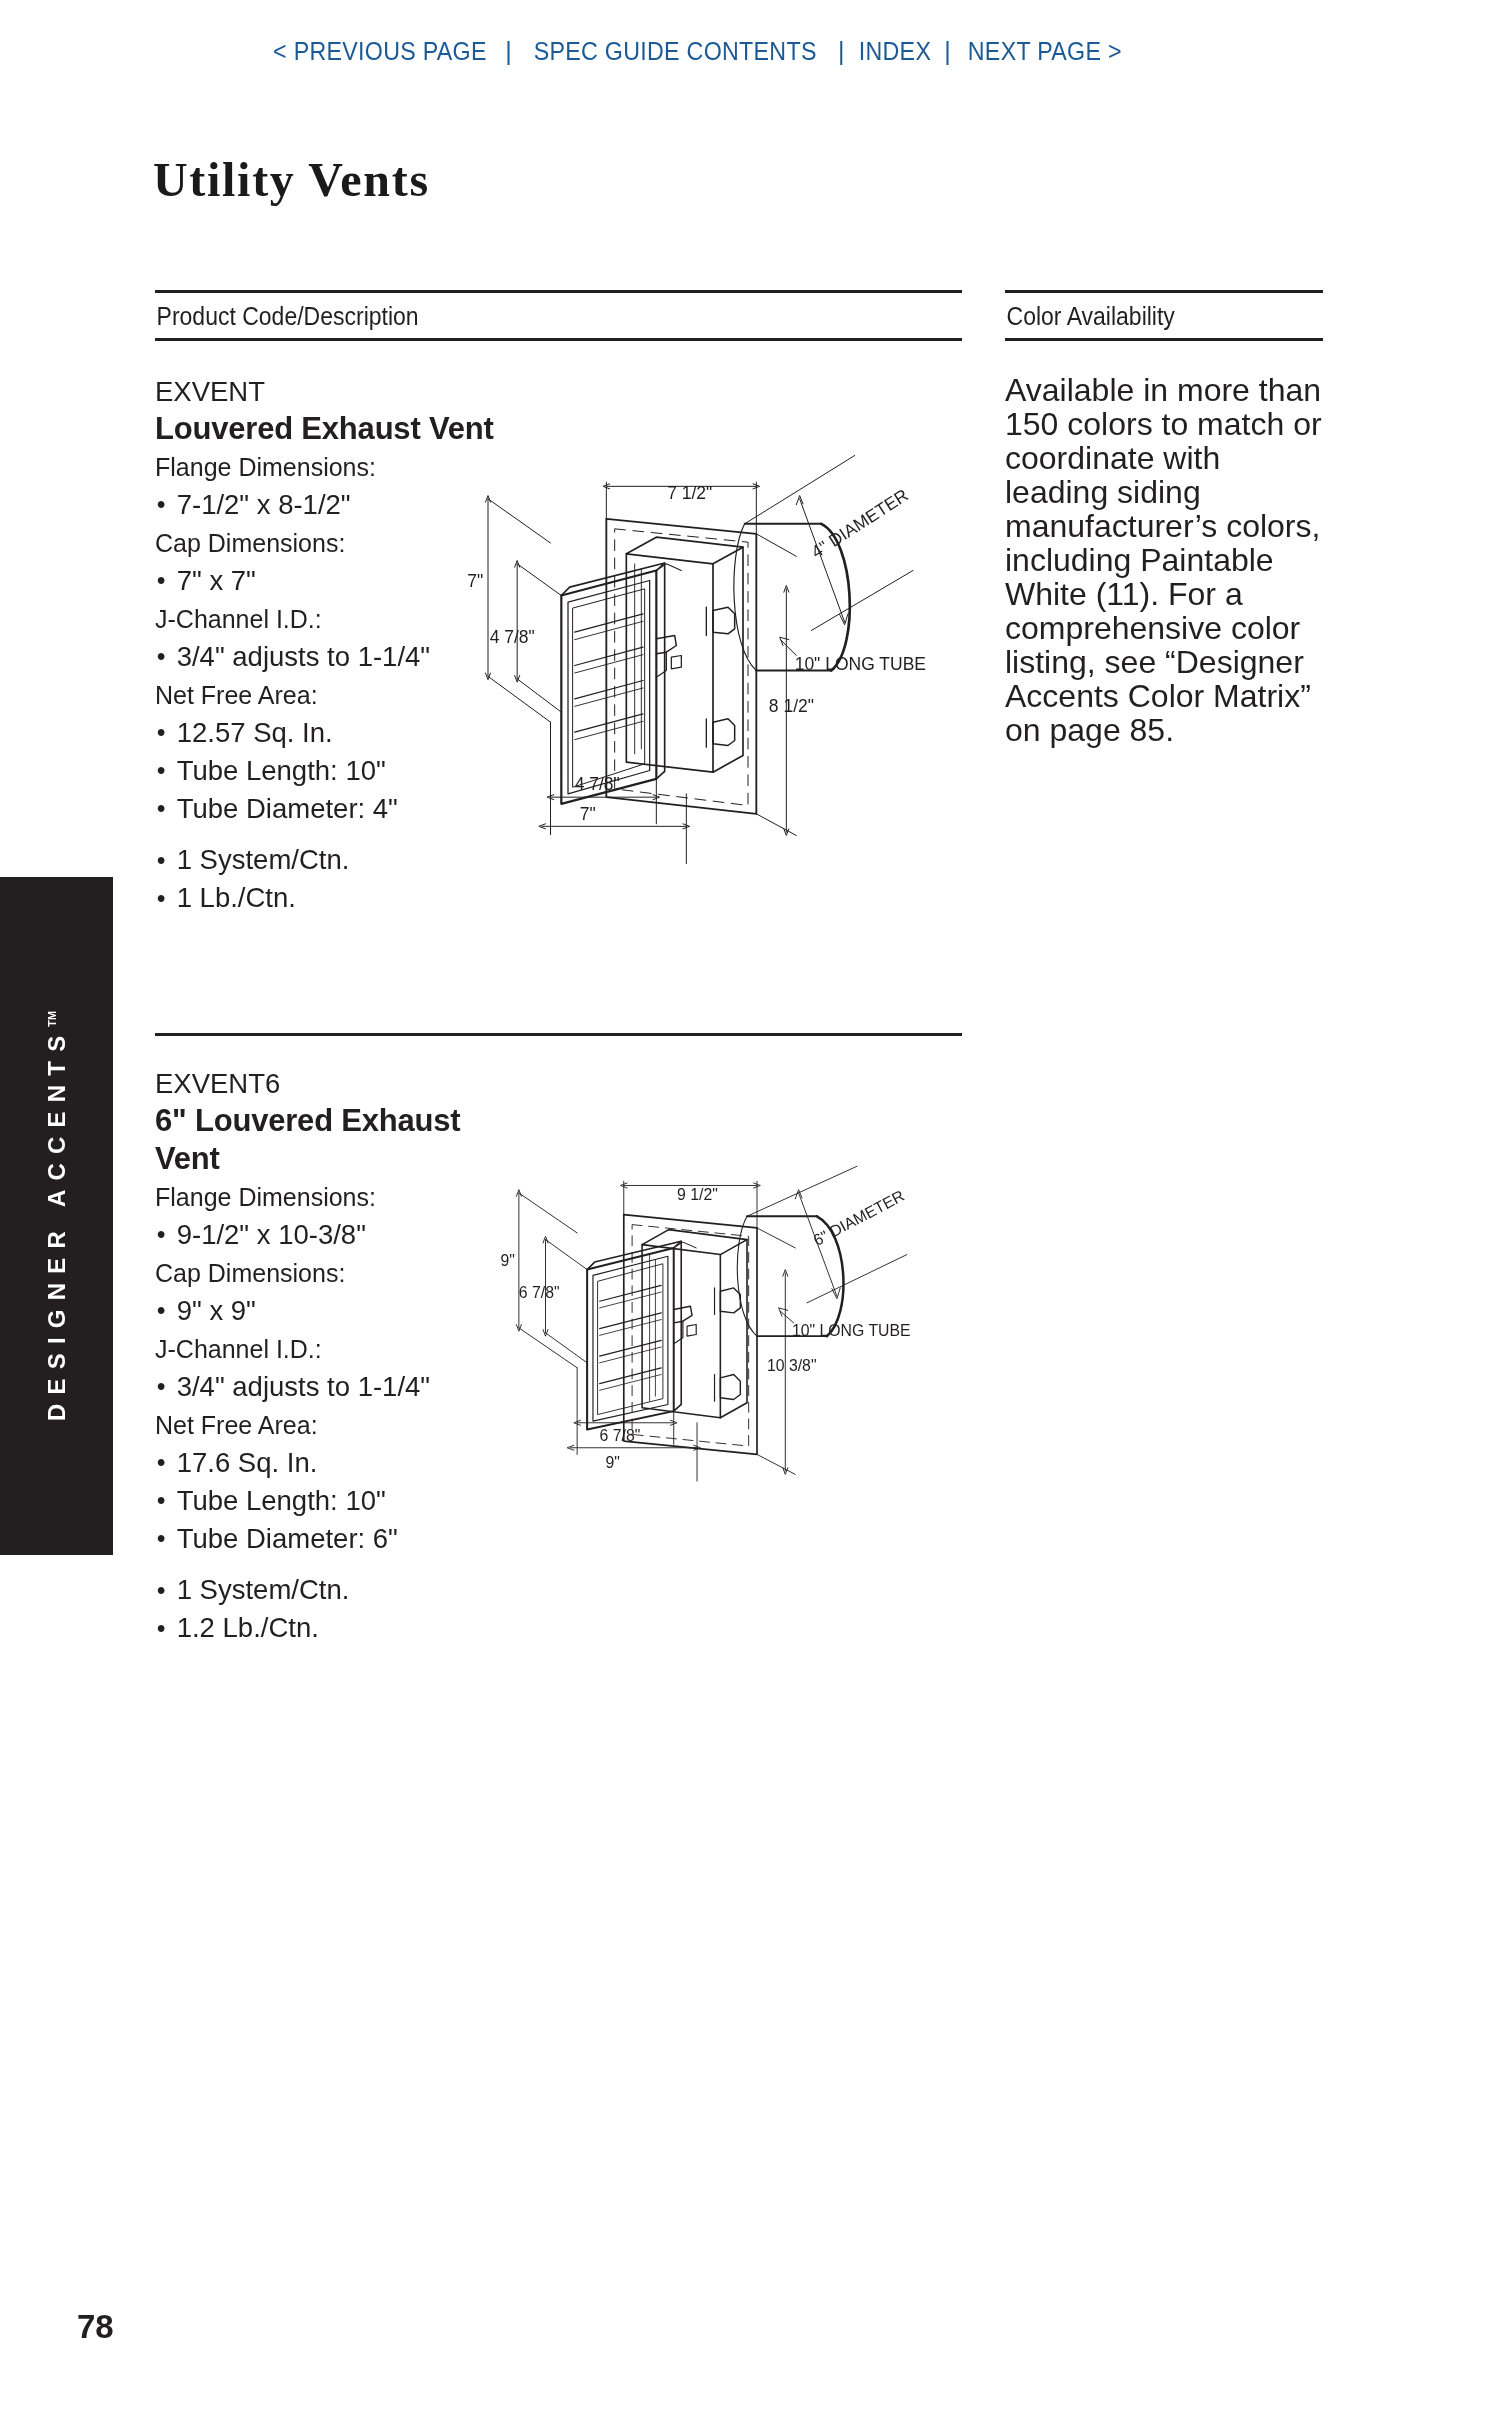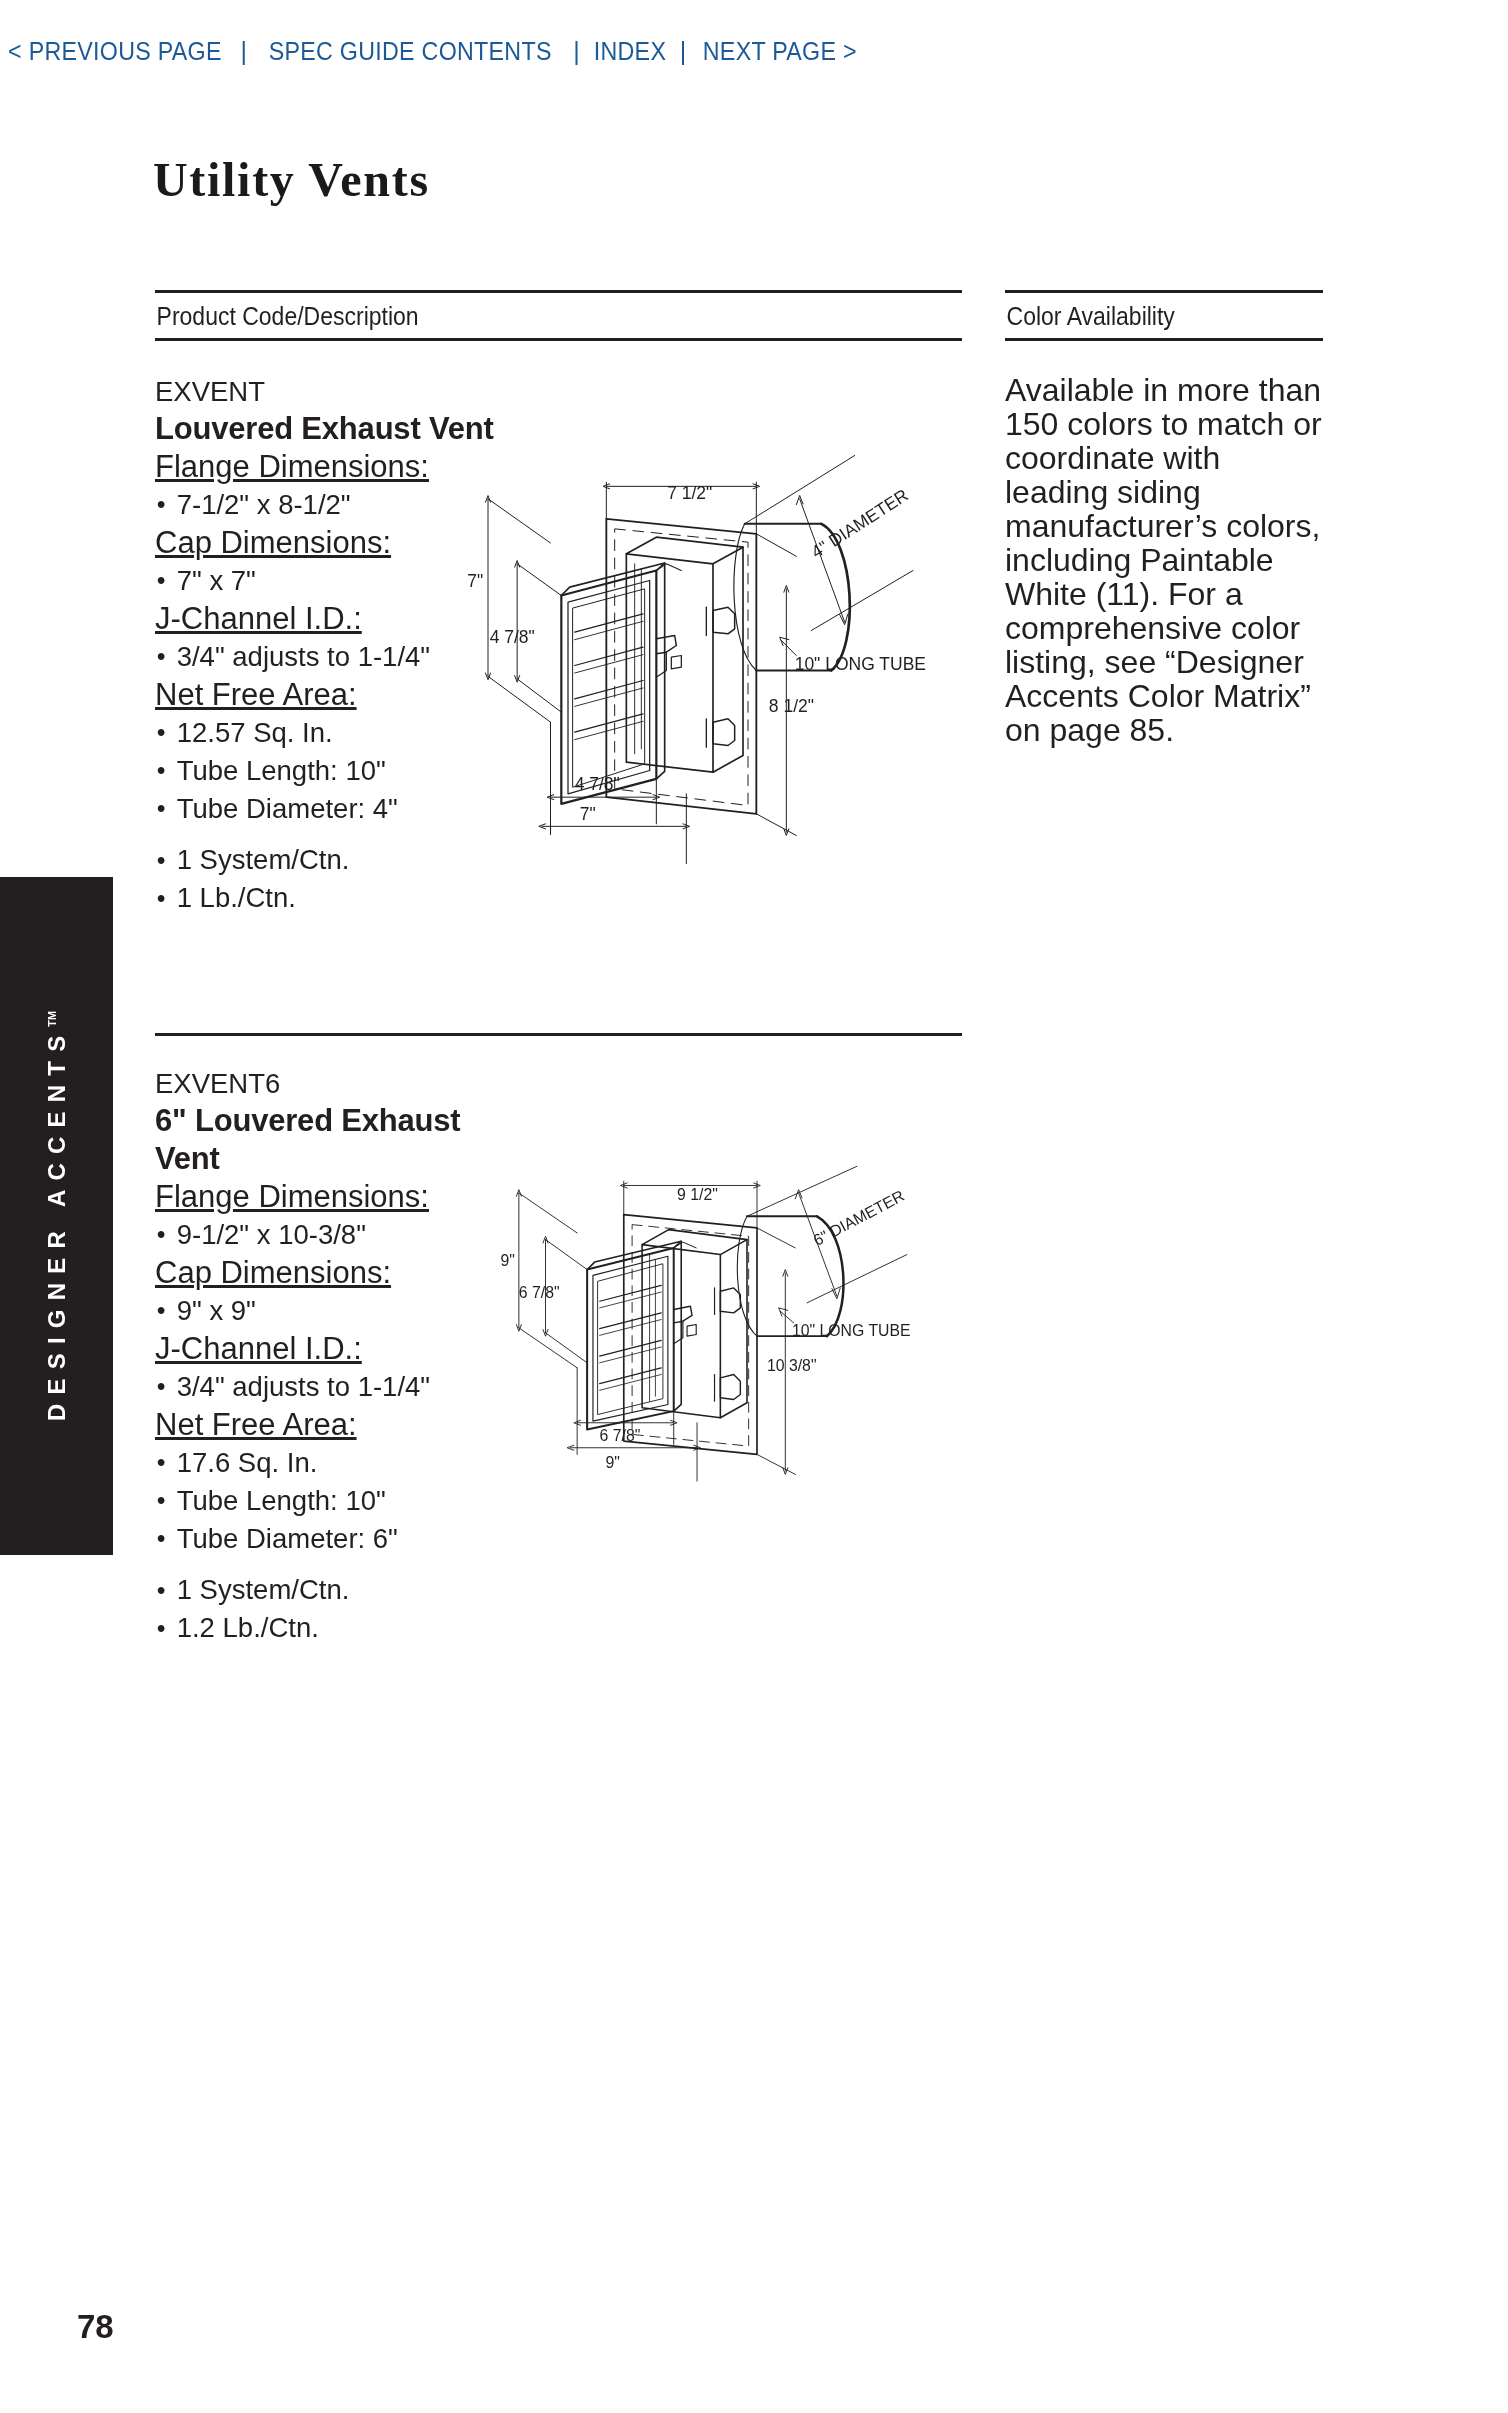"< PREVIOUS PAGE | SPEC" .nav { text-align: none -> center }
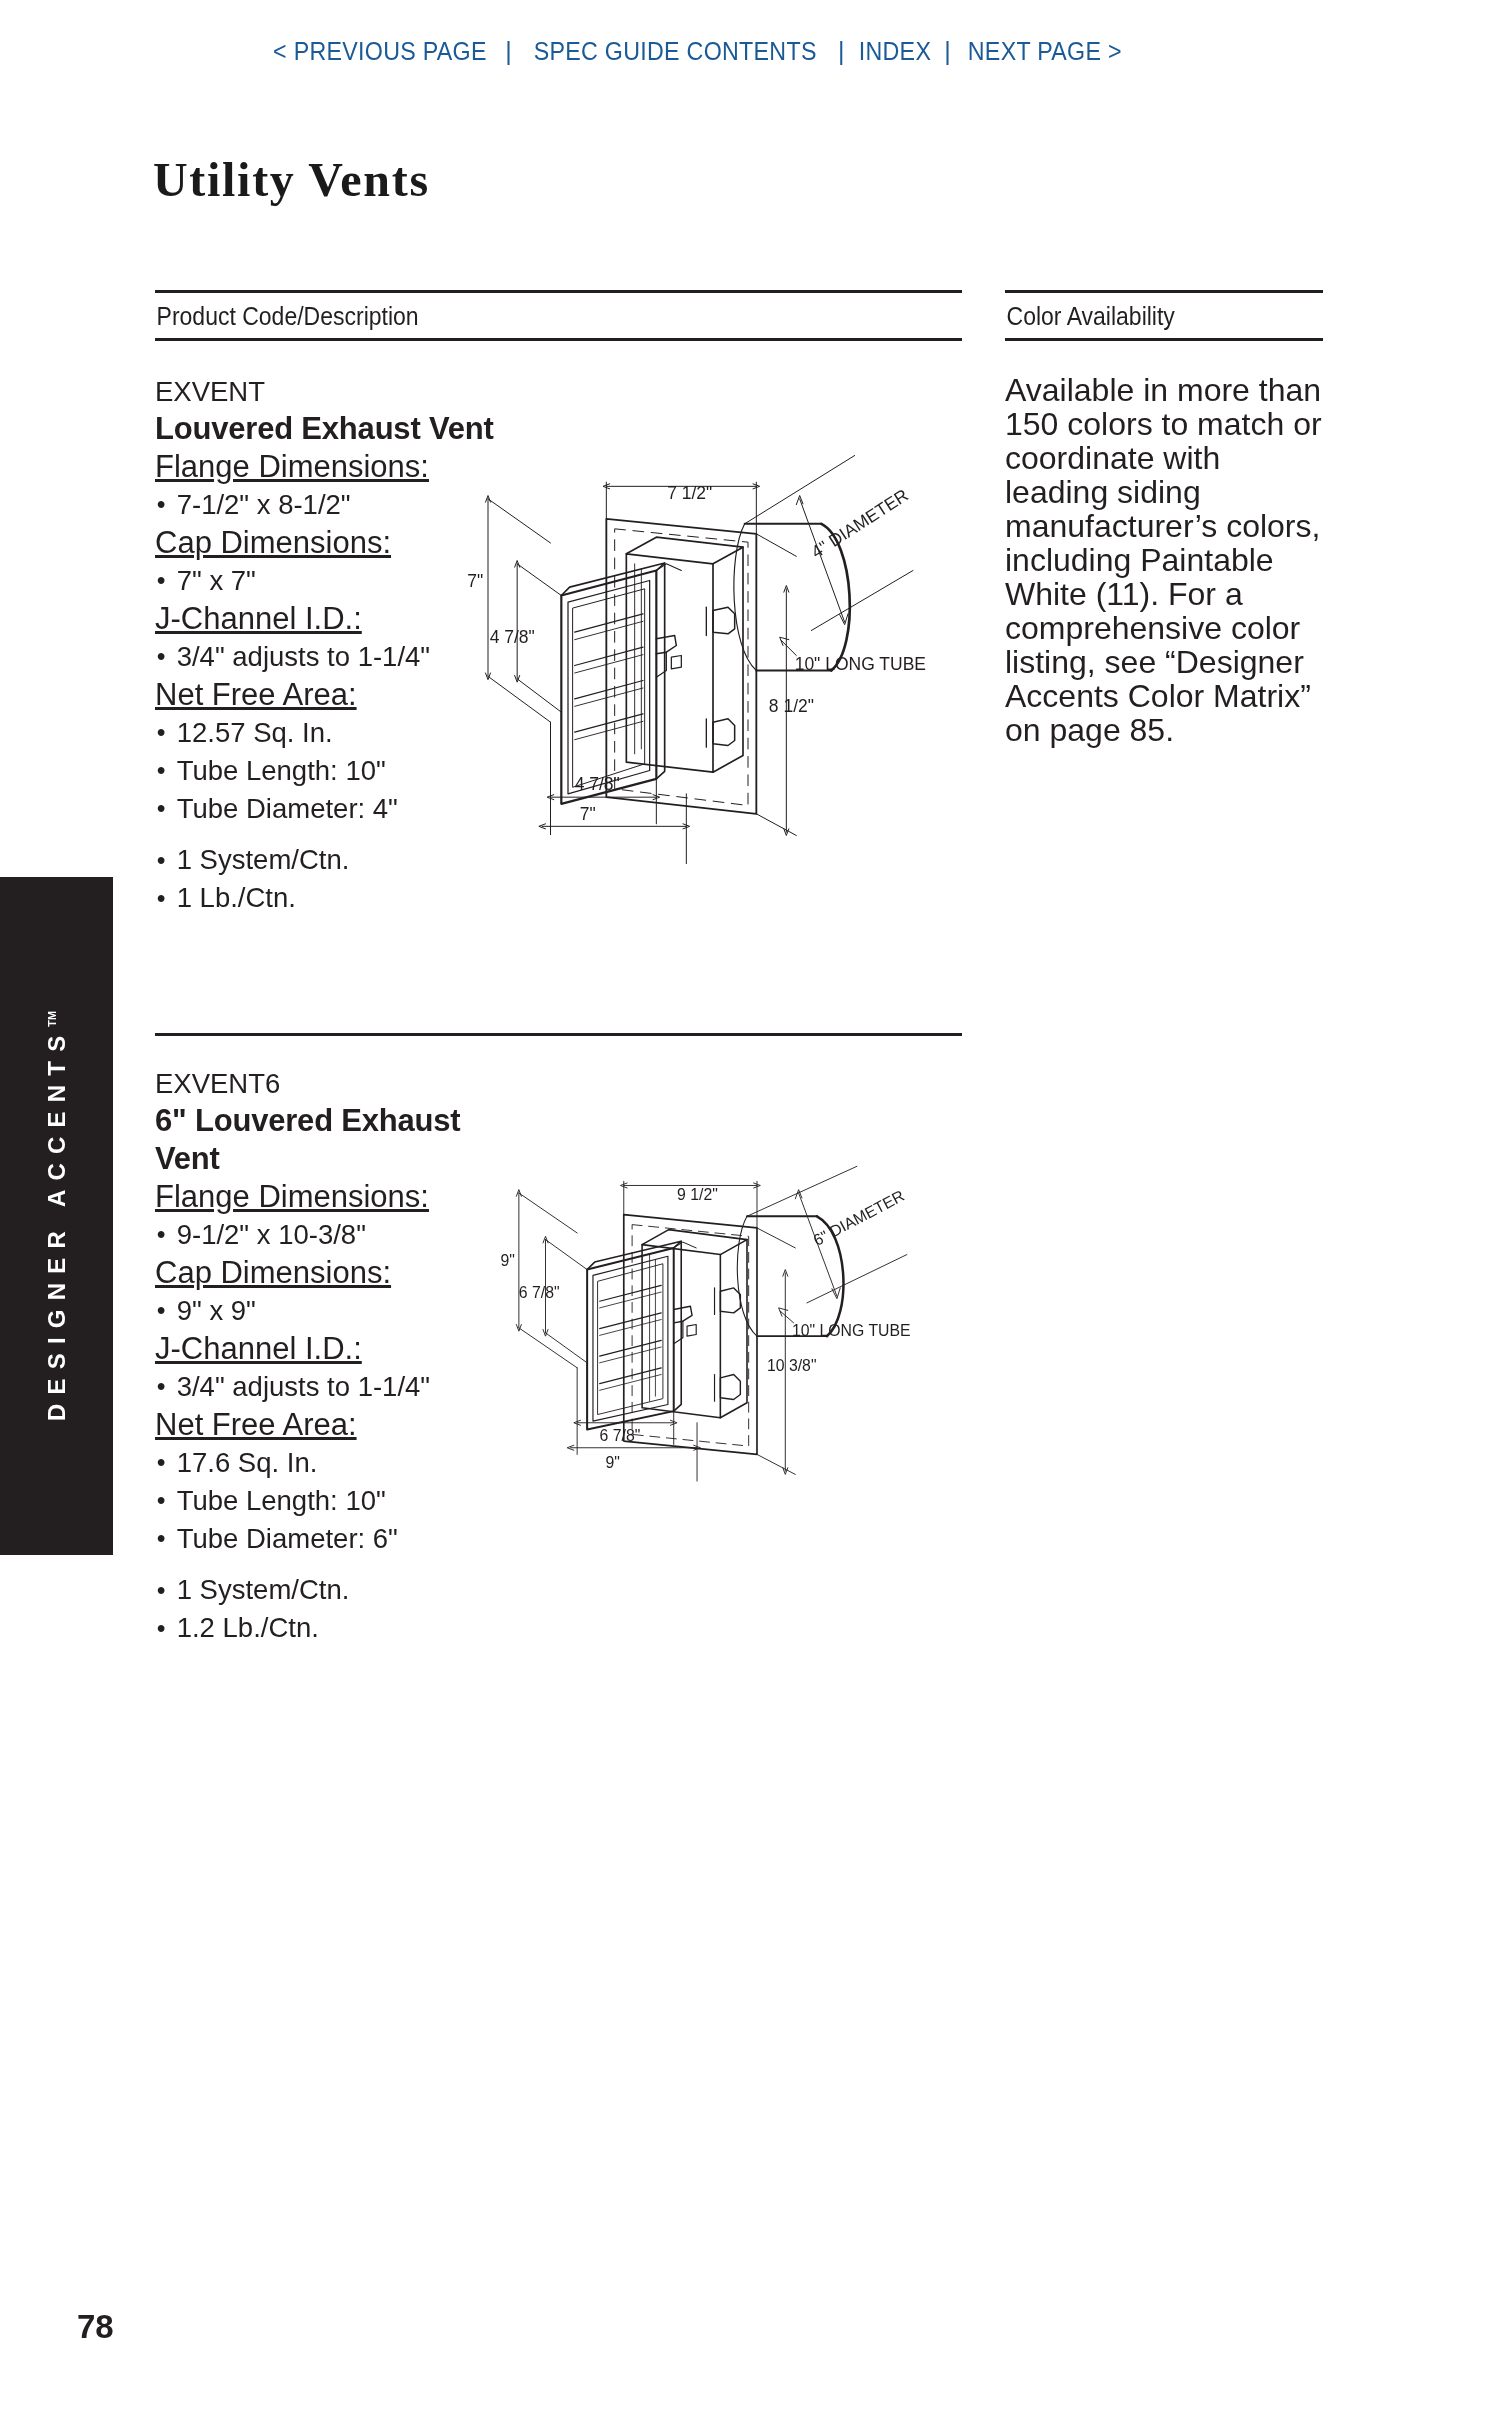"Flange Dimensions:" .spec .grp { font-size: 31px -> 25px; text-decoration: underline -> none }
